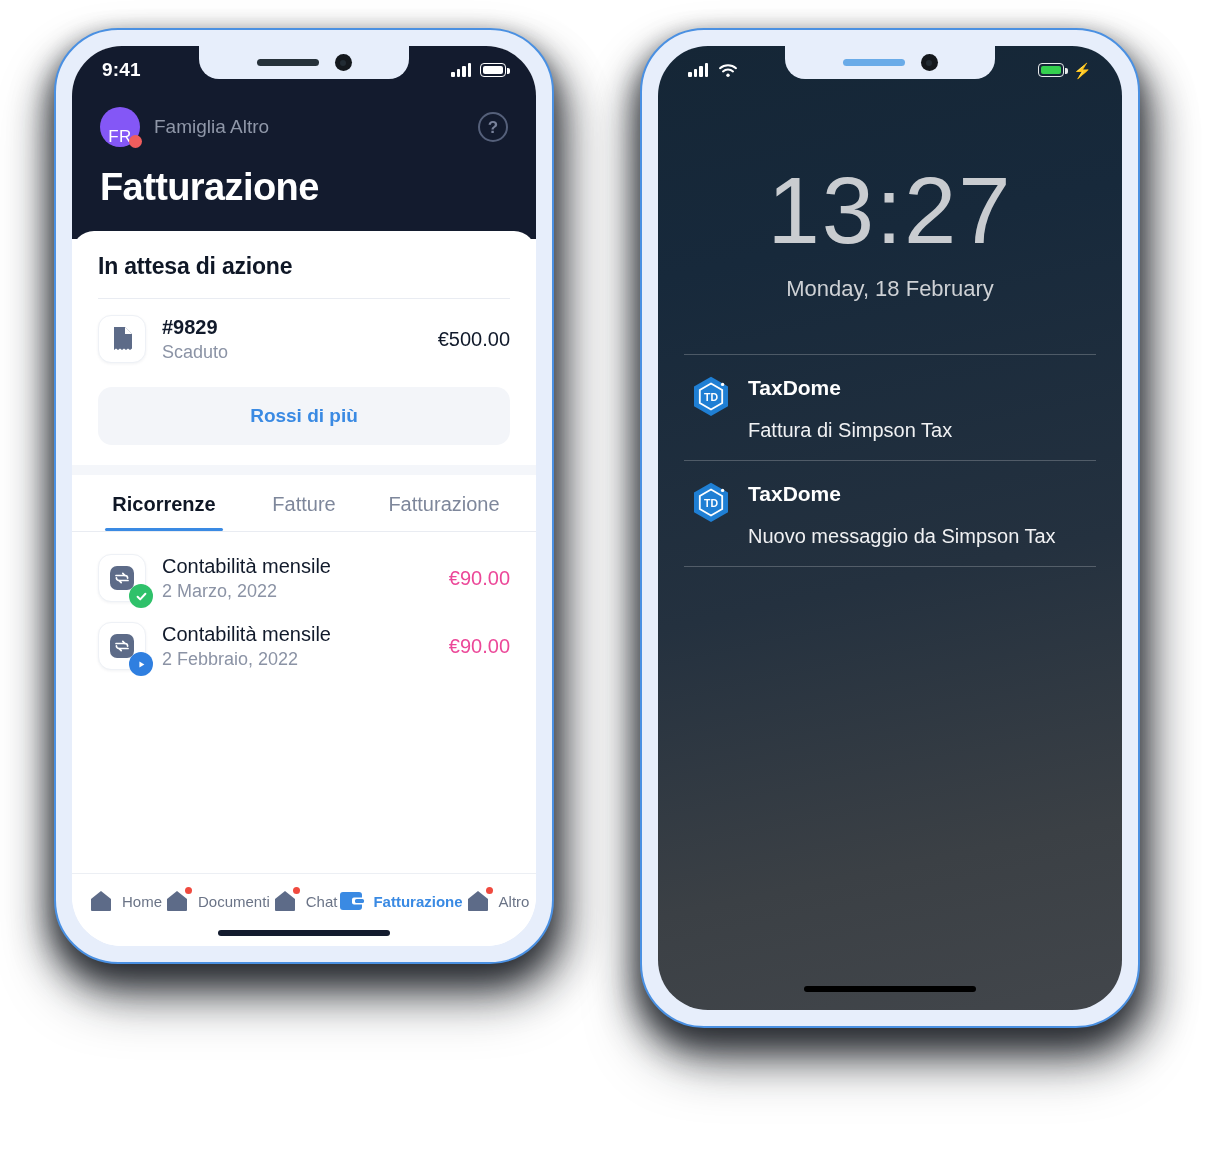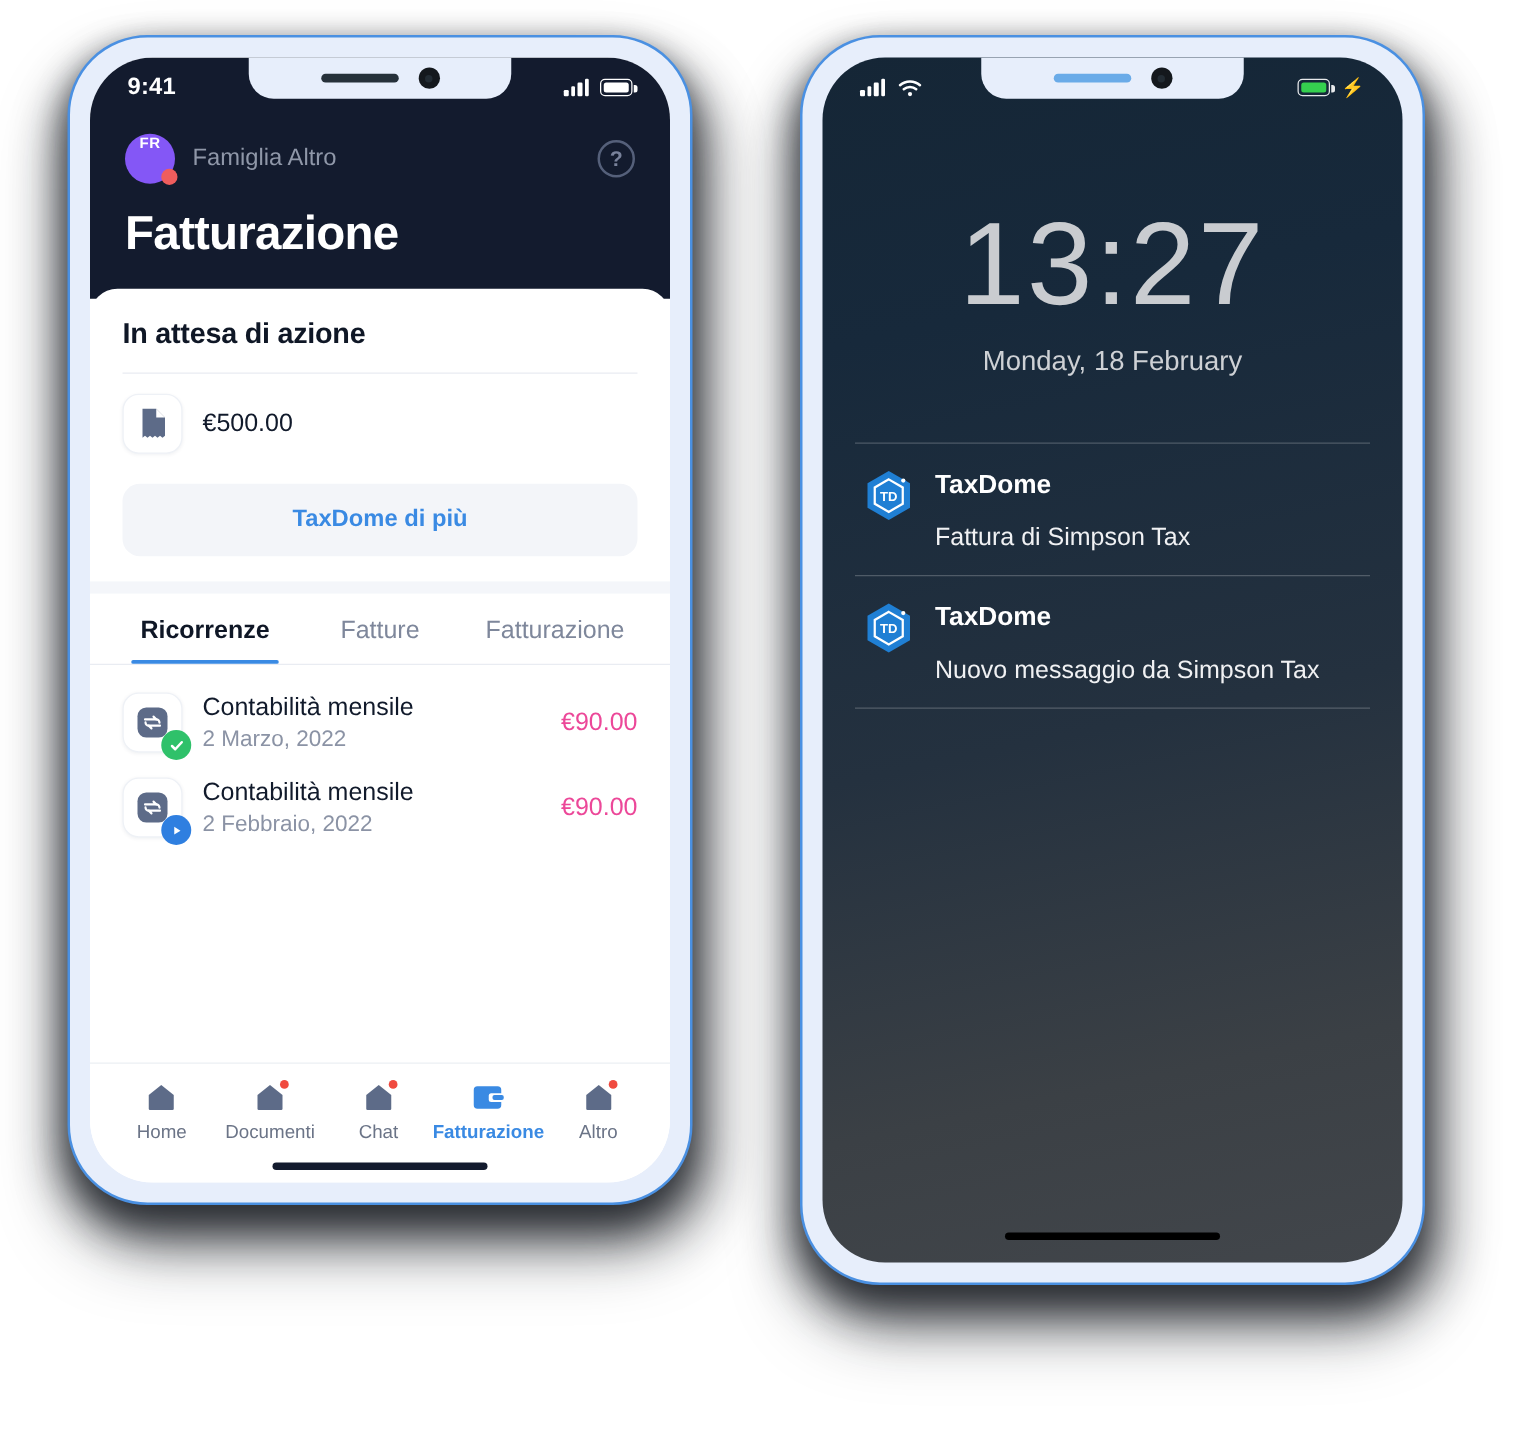"FR" .avatar { align-items: flex-start -> flex-end; font-size: 12px -> 17px; font-weight: 700 -> 400 }
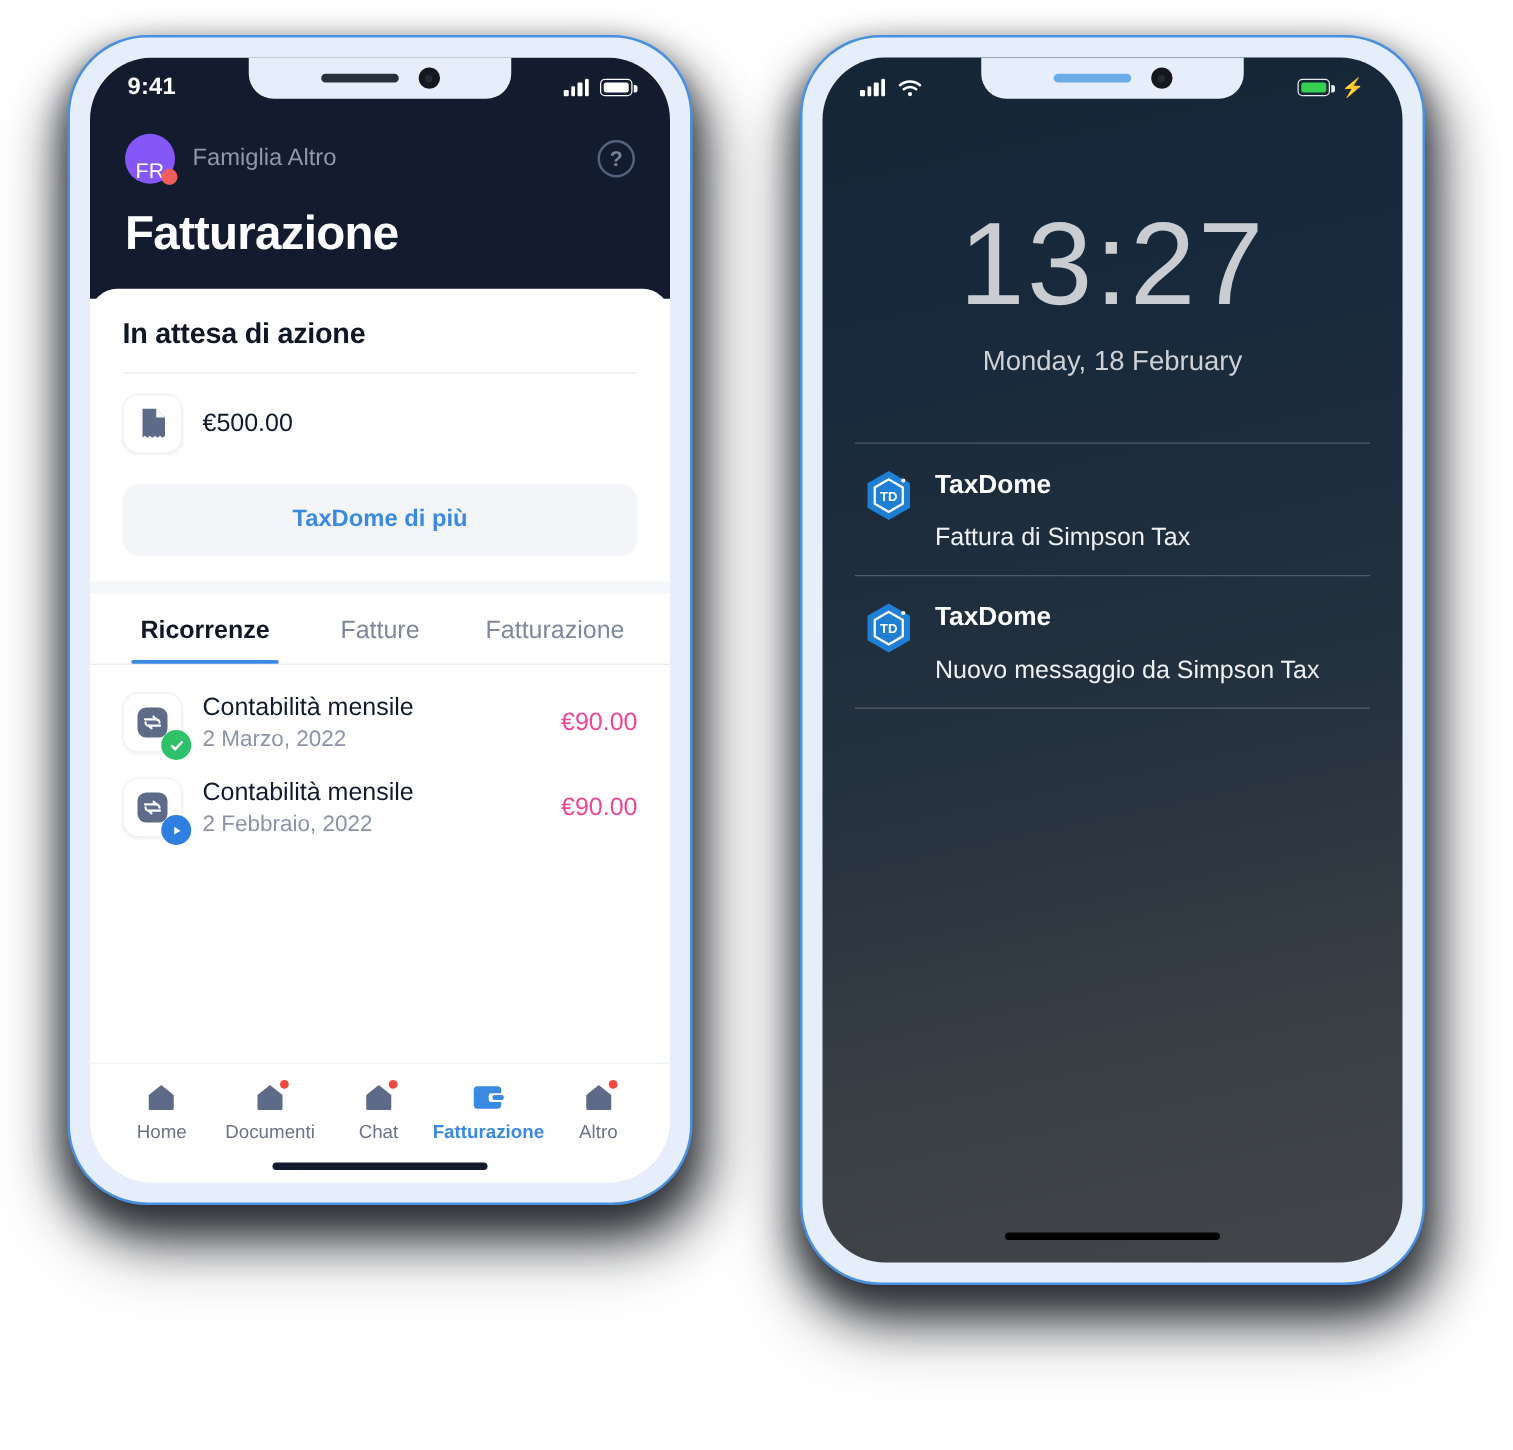"#9829" div.inv-mid { html: none -> <div> <div>#9829</div> <div>Scaduto</div> </div> }
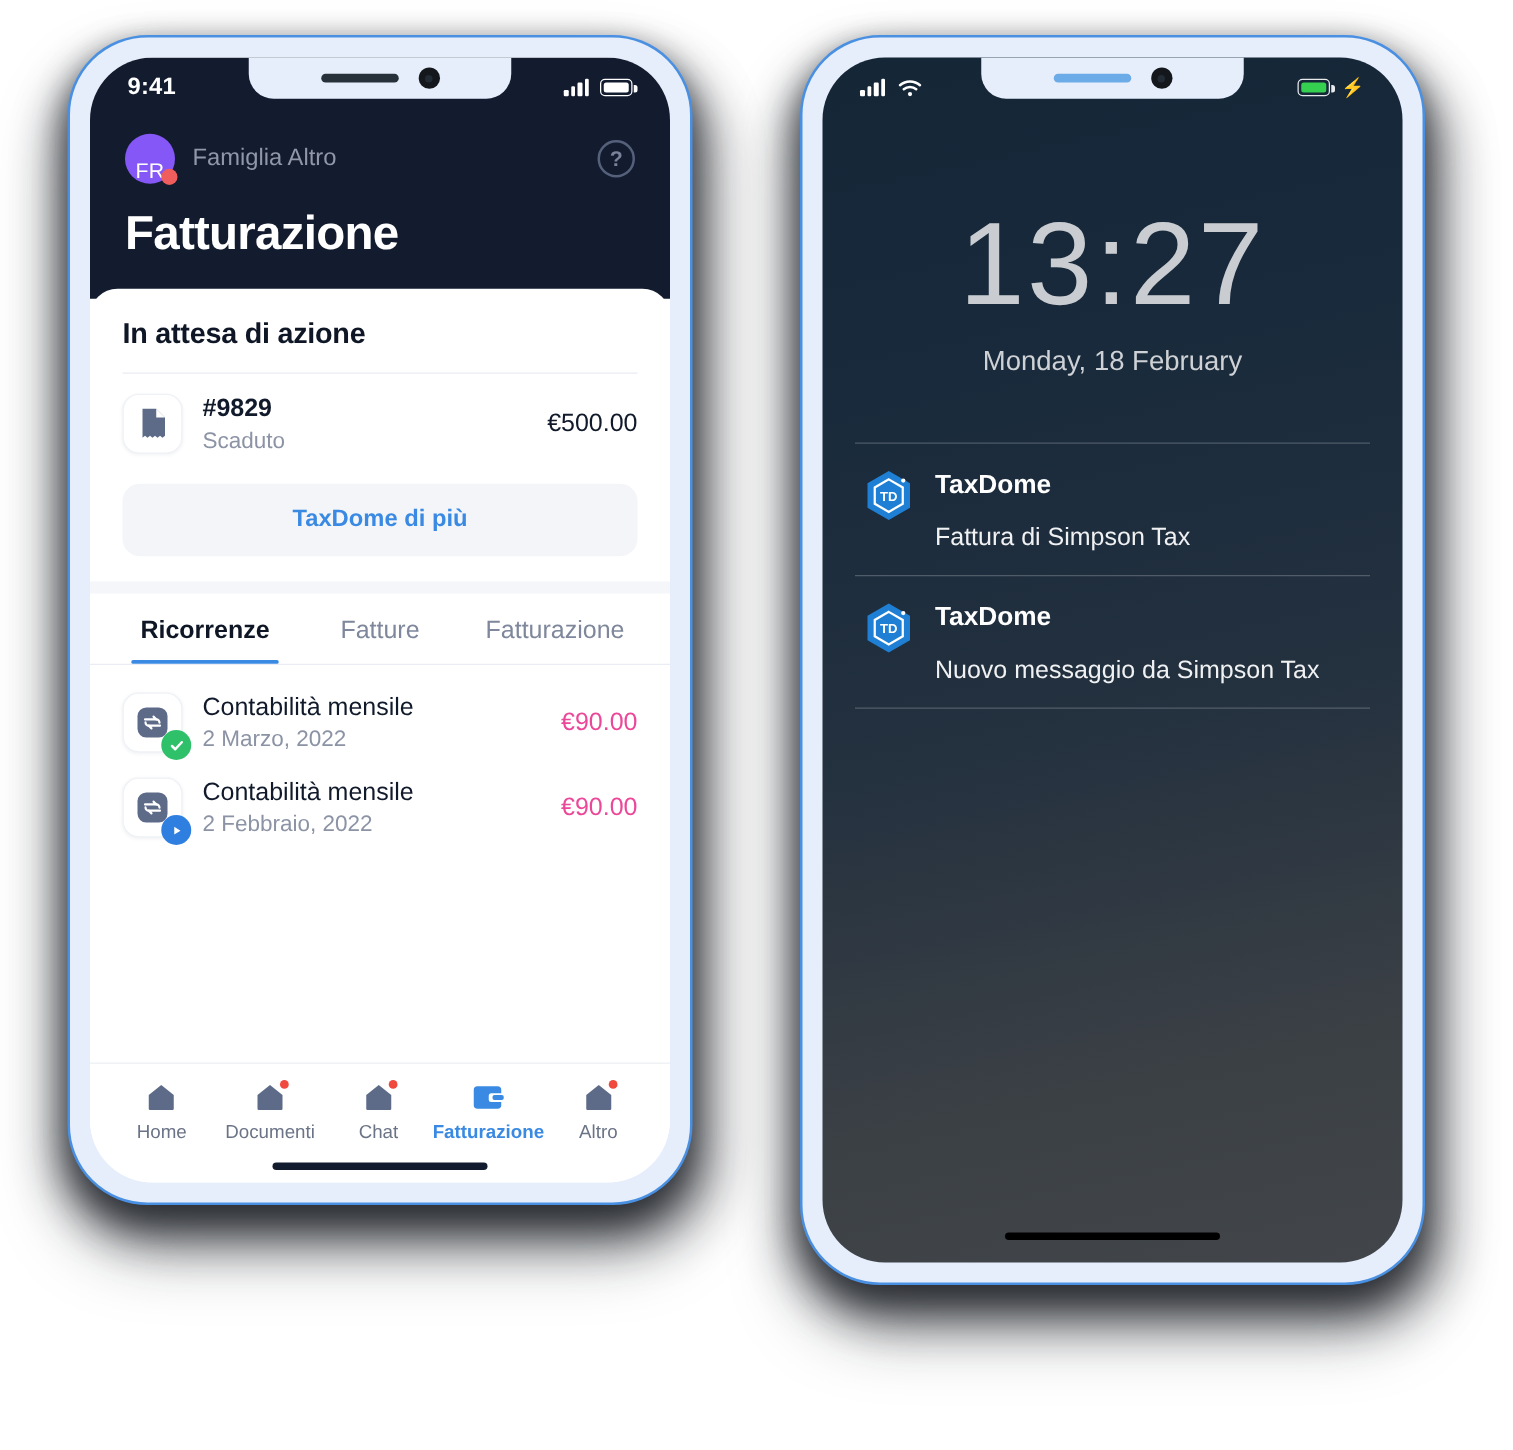"TaxDome di più" button.load-more { text: TaxDome -> Rossi }
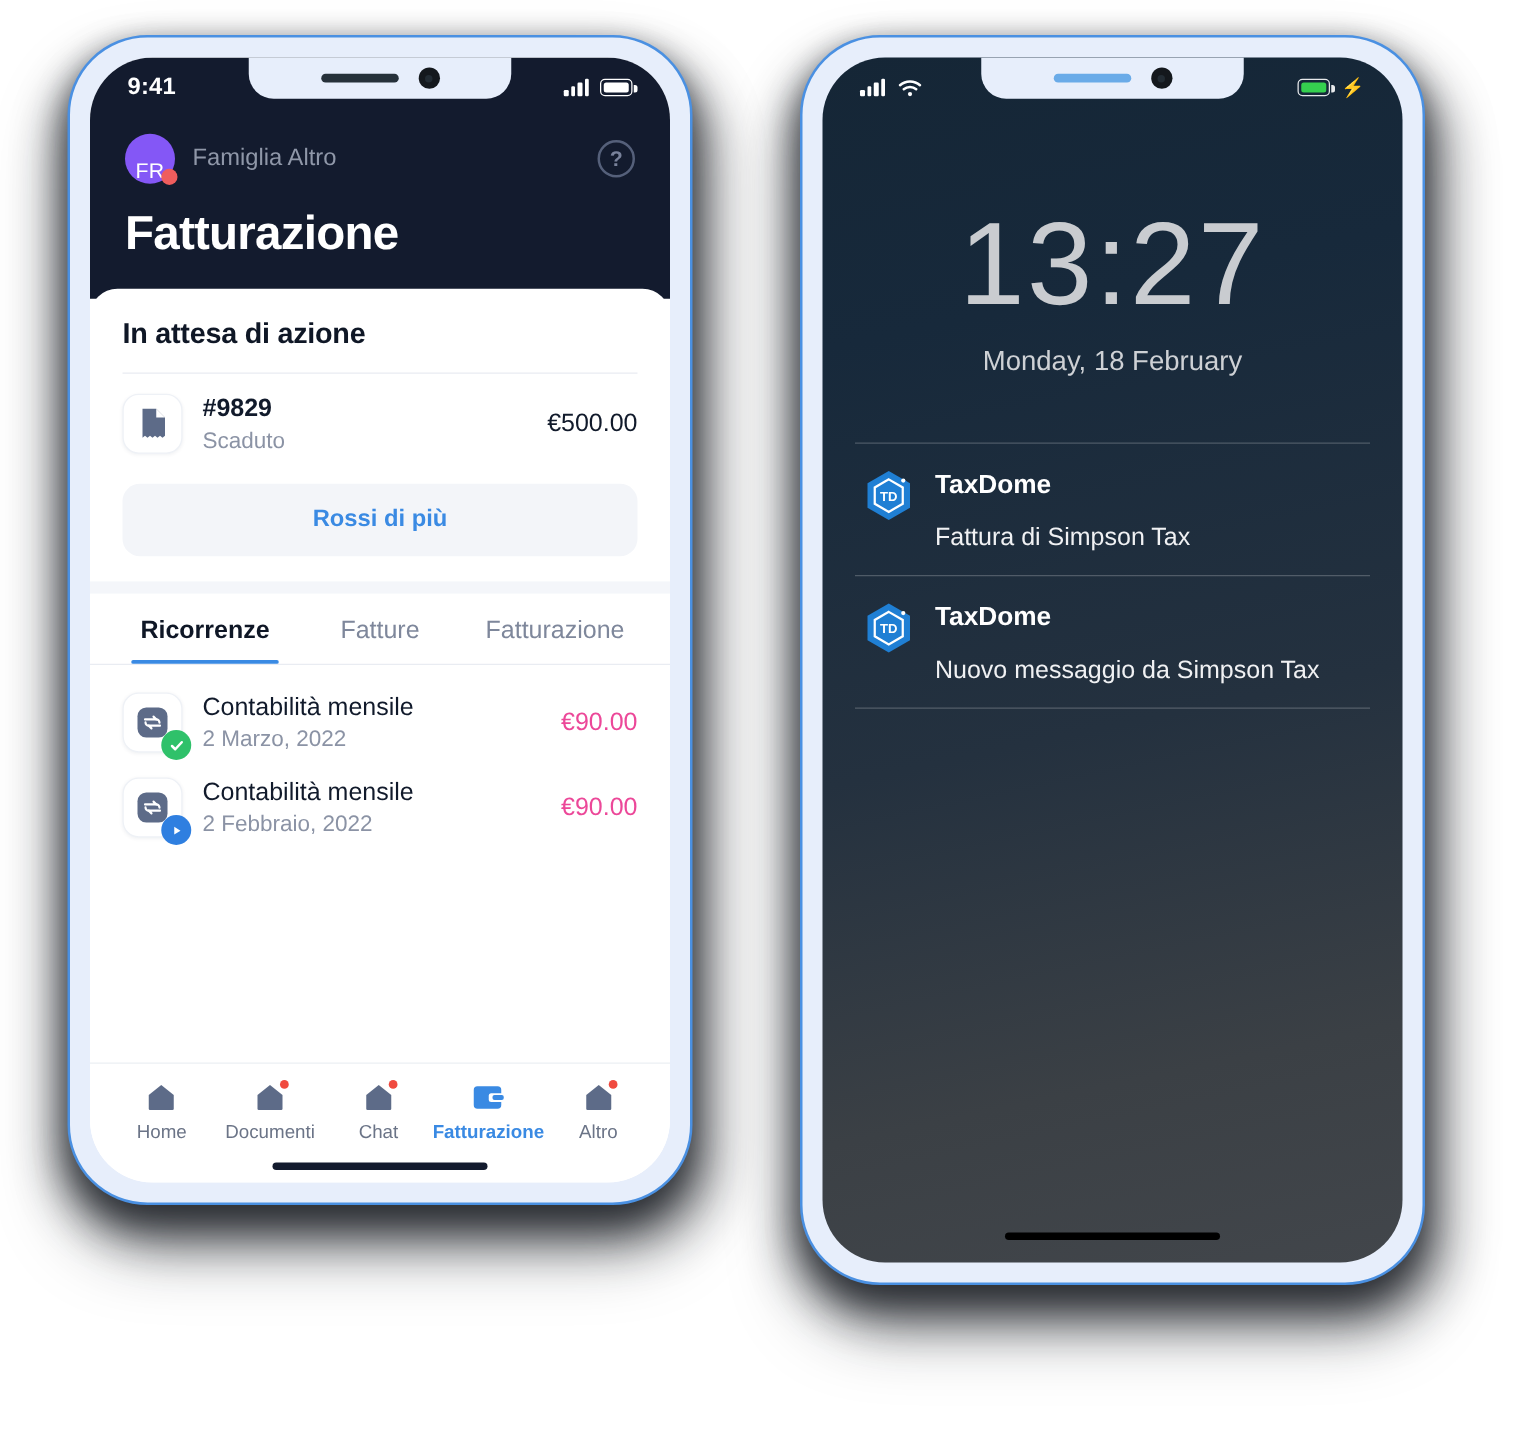"Home" .nav-item { flex-direction: column -> row }
